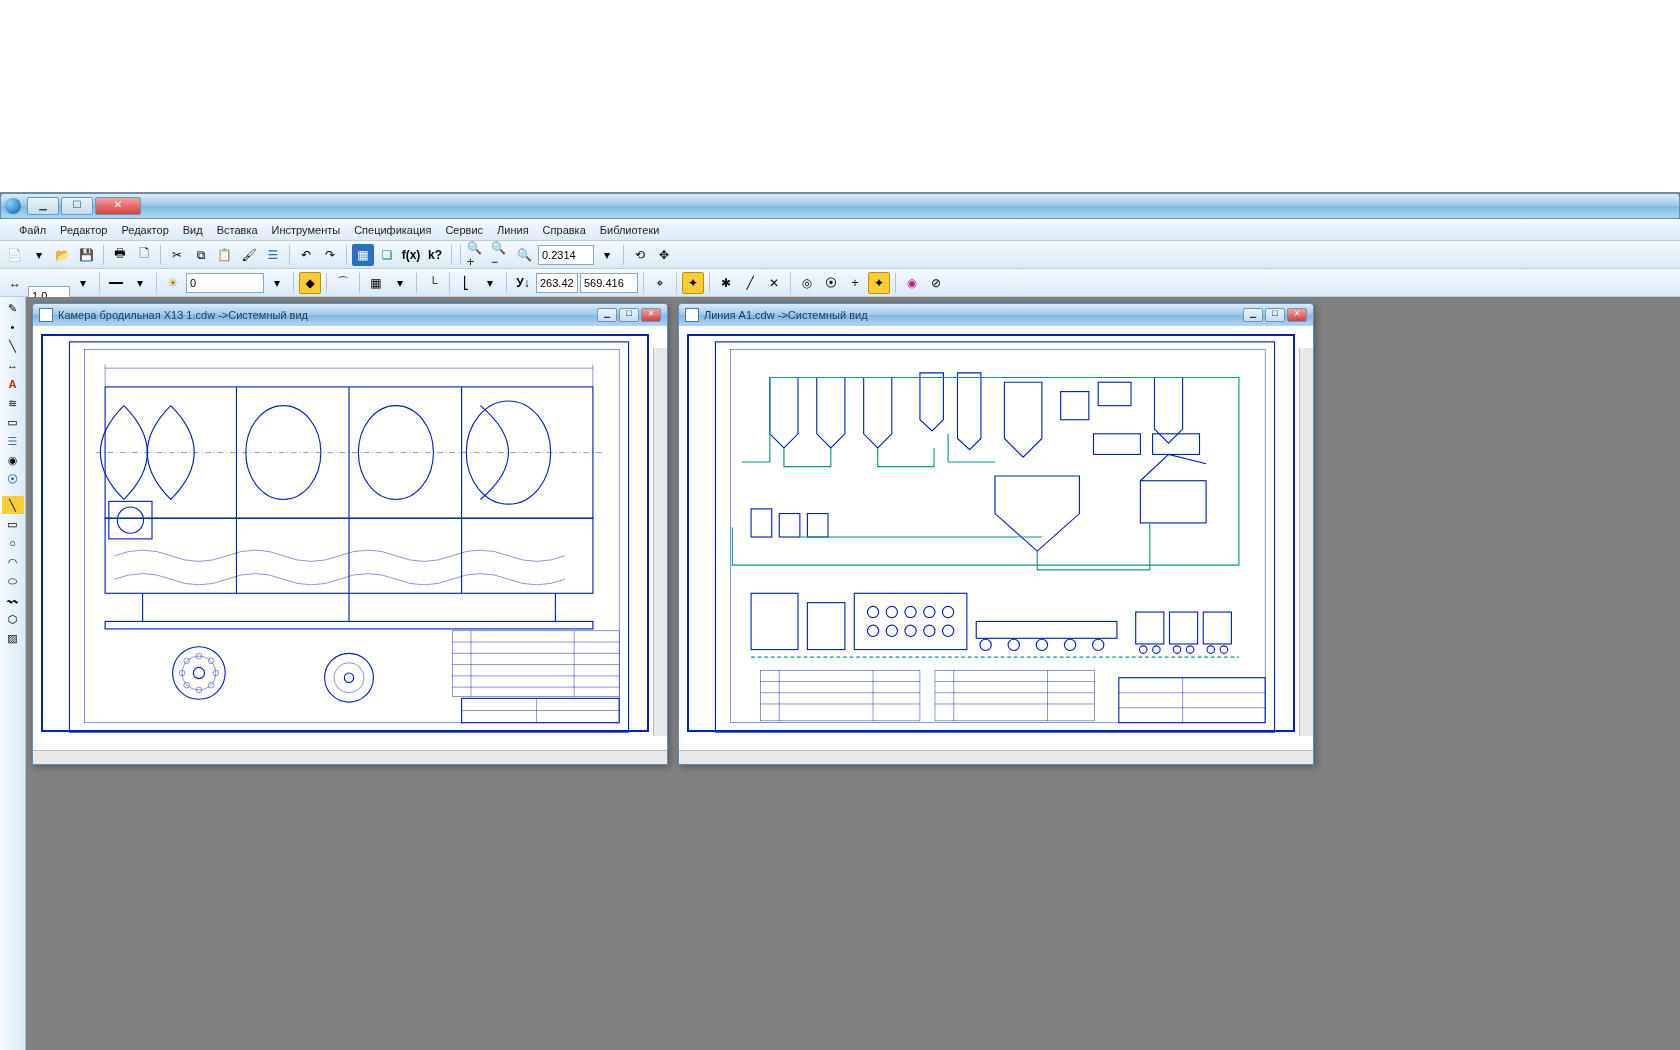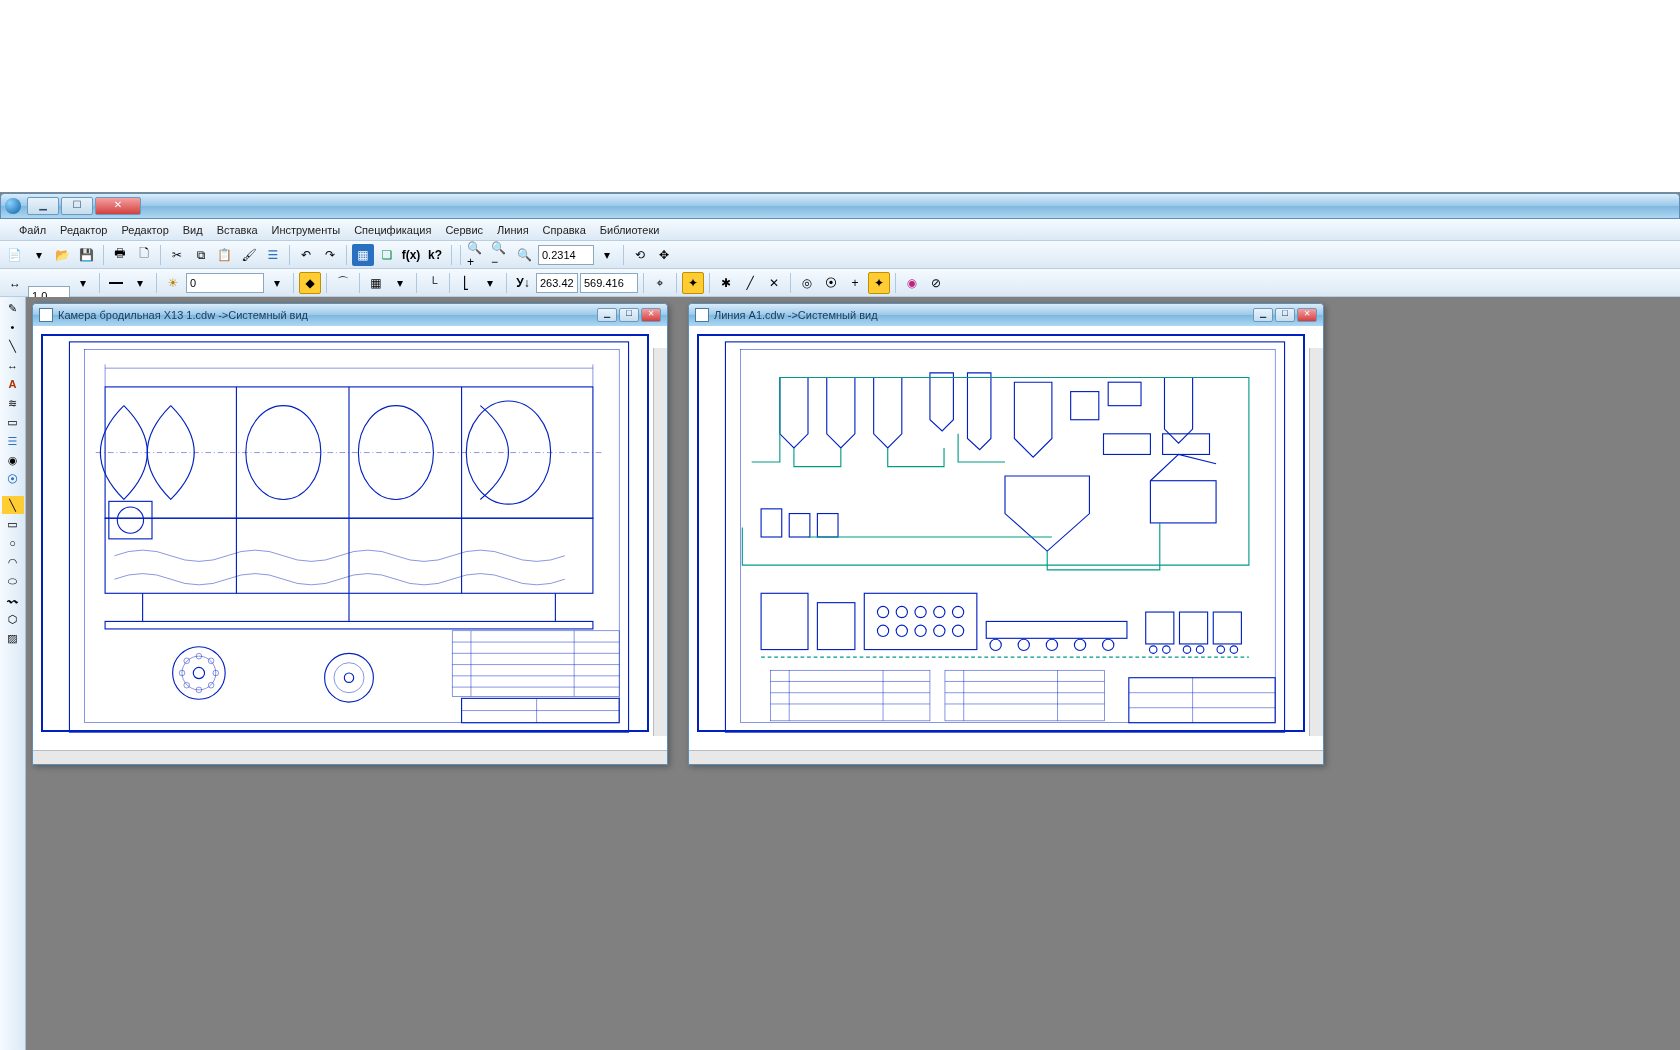"Камера бродильная Х13 1.cdw ->Системный" .mdi-area { gap: 20px -> 10px }
